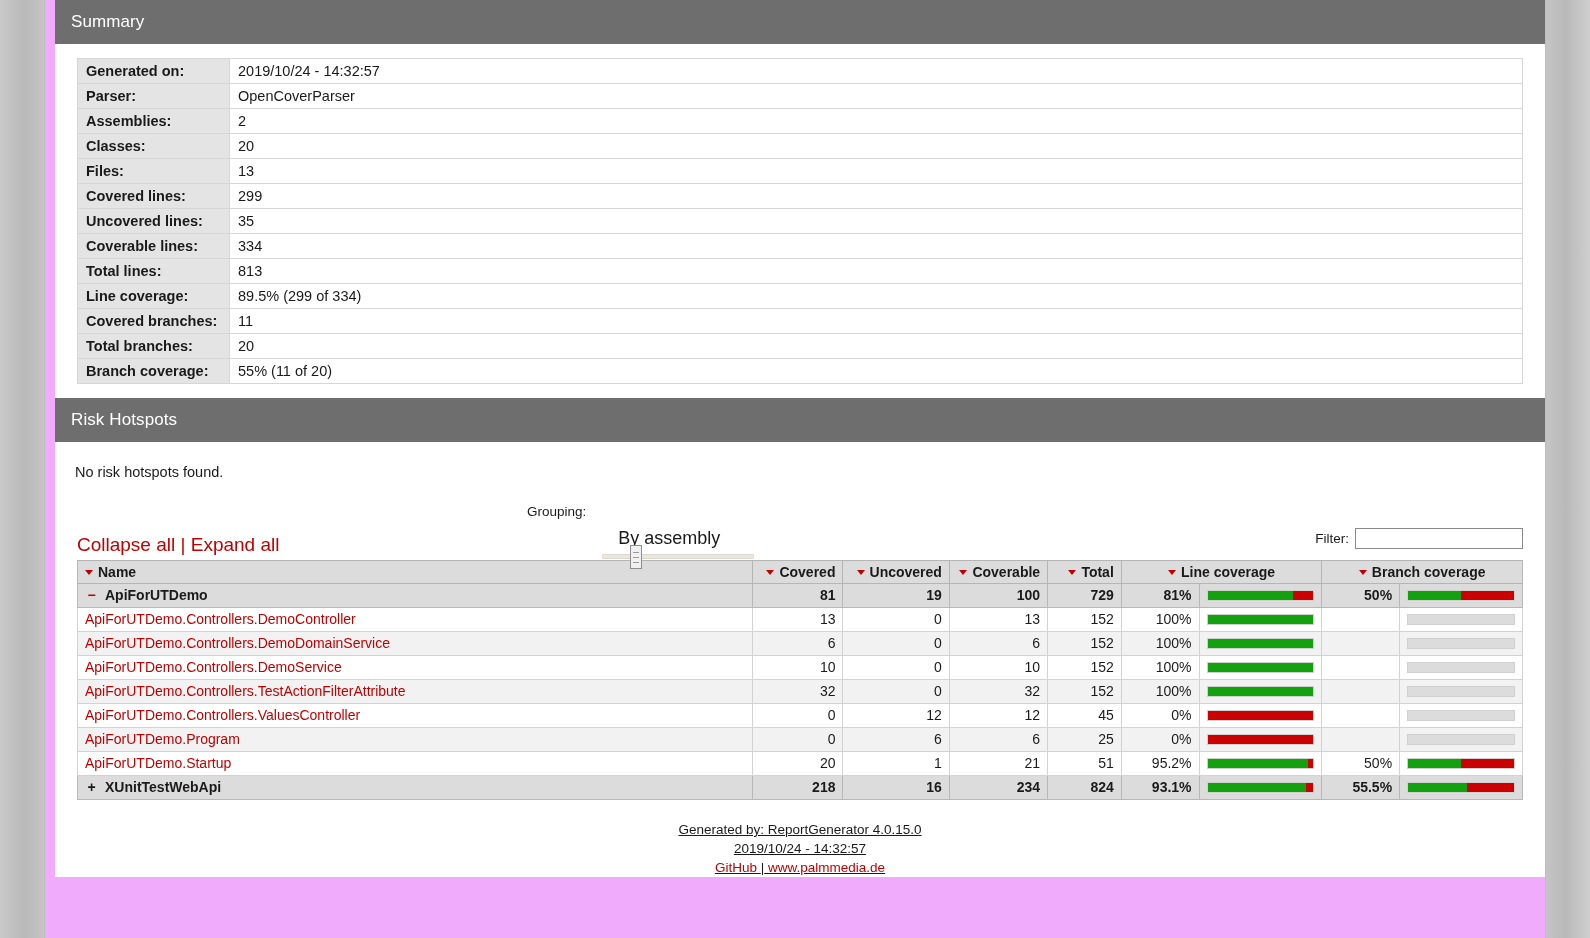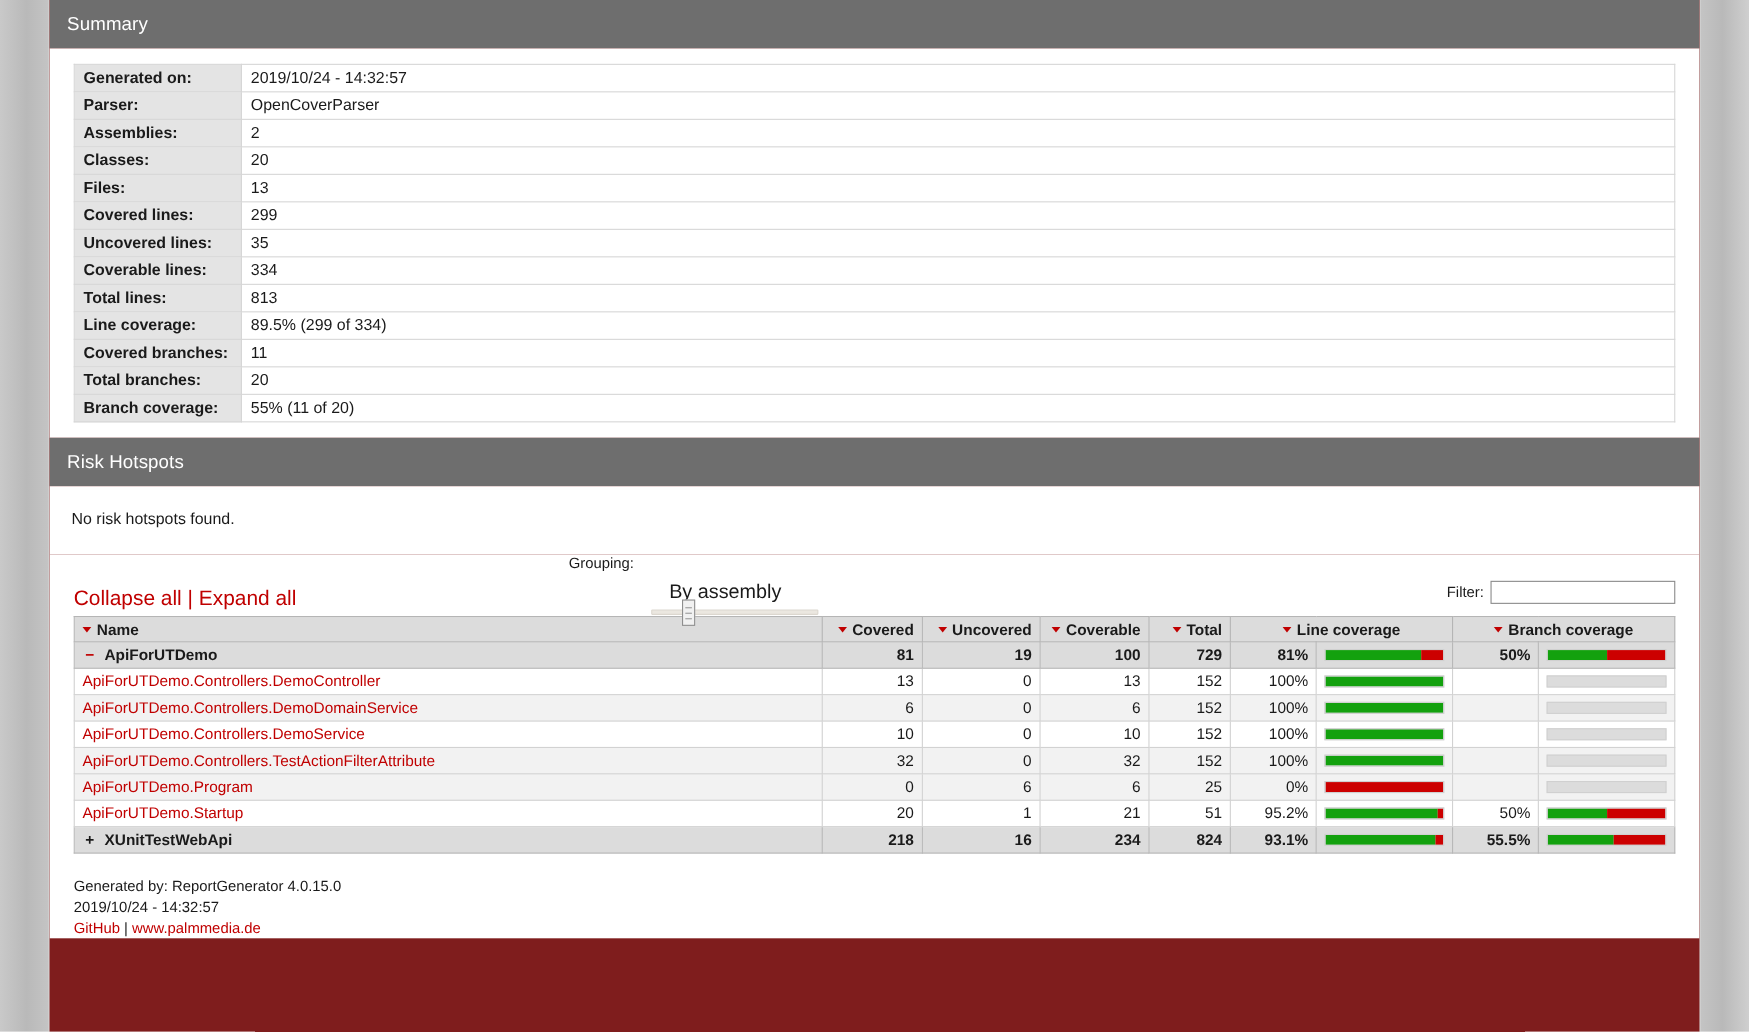"Summary" .content { background: #7f1d1d -> #f0abfc; padding-left: none -> 10px }
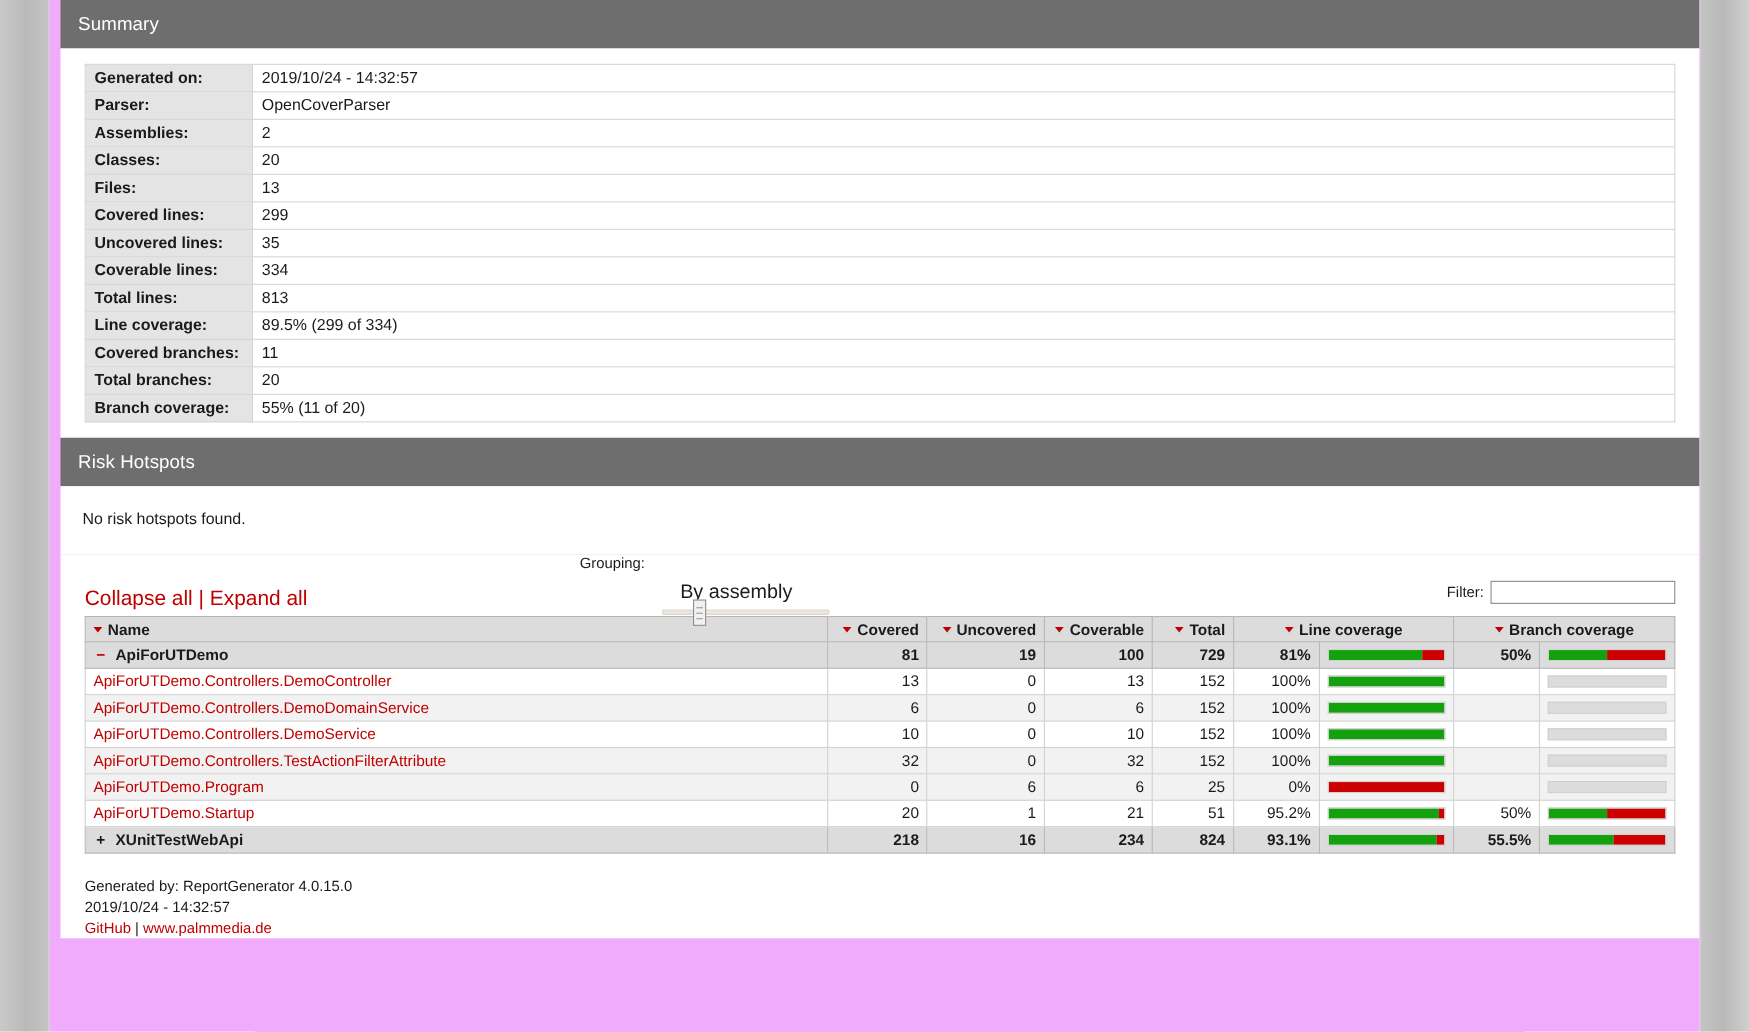"ApiForUTDemo.Controllers.ValuesControlle" tr.odd { html: none -> <tr> <td><a>ApiForUTDemo.Controllers.ValuesController</a></td> <td>0</td> <td>12</td> <td>12</td> <td>45</td> <td>0%</td> <td> <div> <span></span> <span></span> </div> </td> <td></td> <td> <div></div> </td> </tr> }
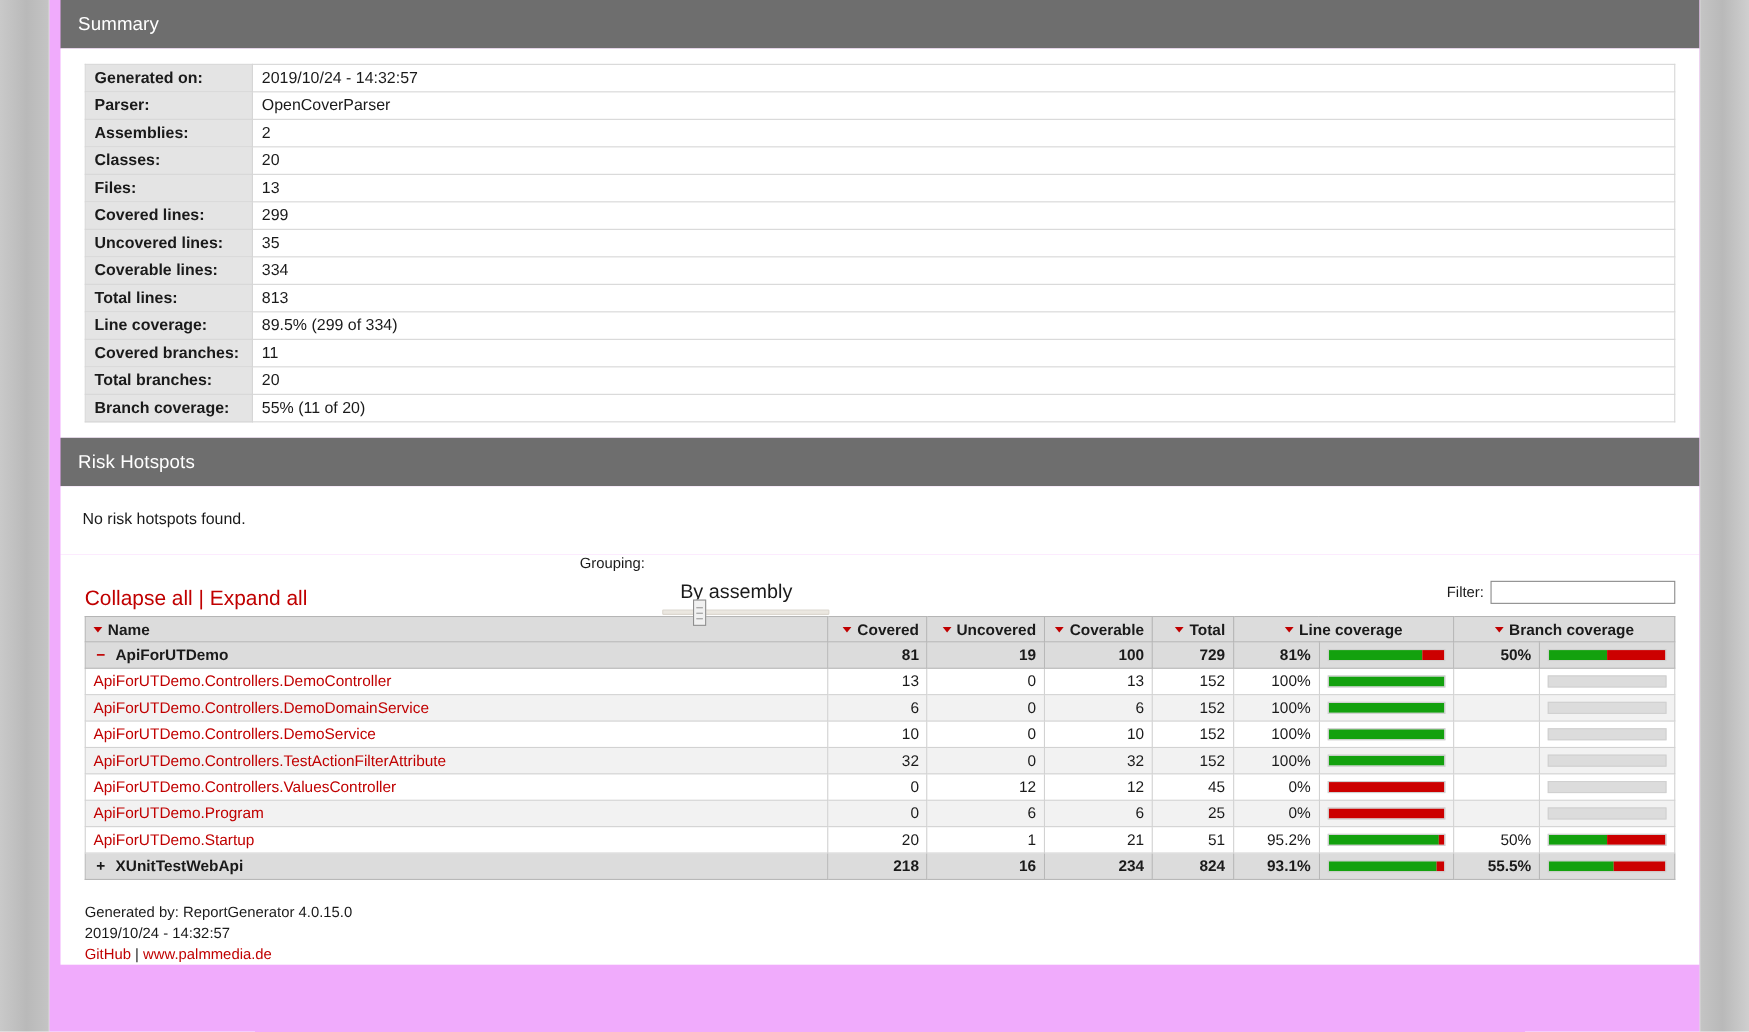"Generated by: ReportGenerator 4.0.15.0" .footer { text-align: none -> center; text-decoration: none -> underline }
